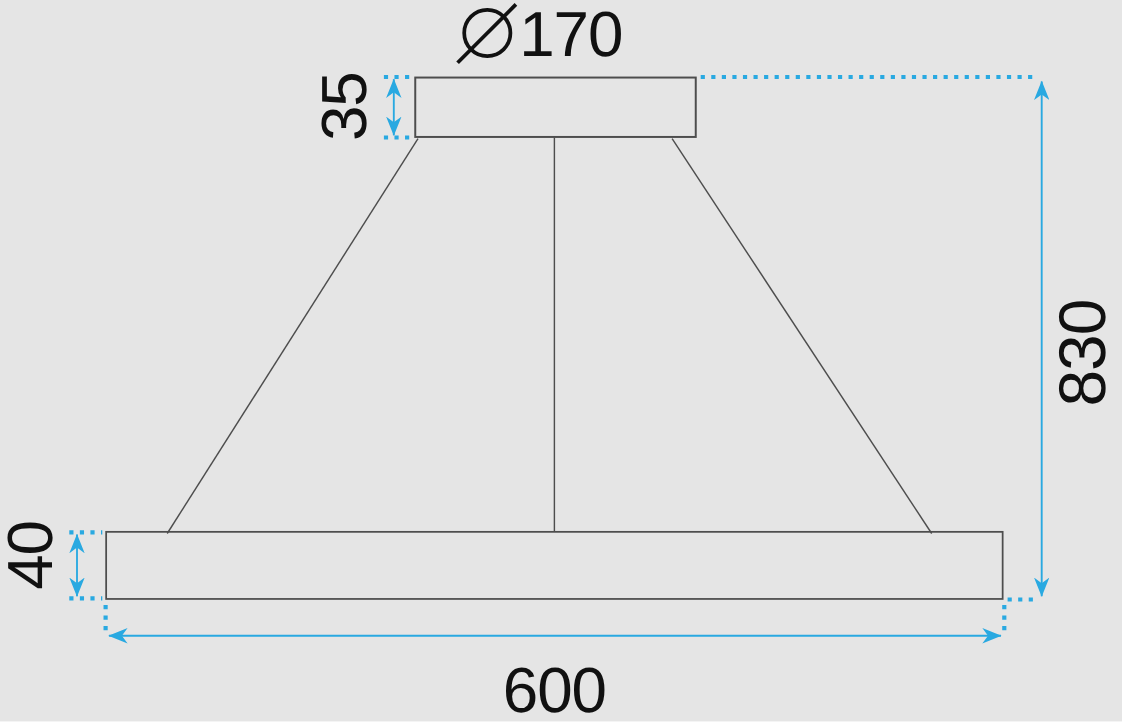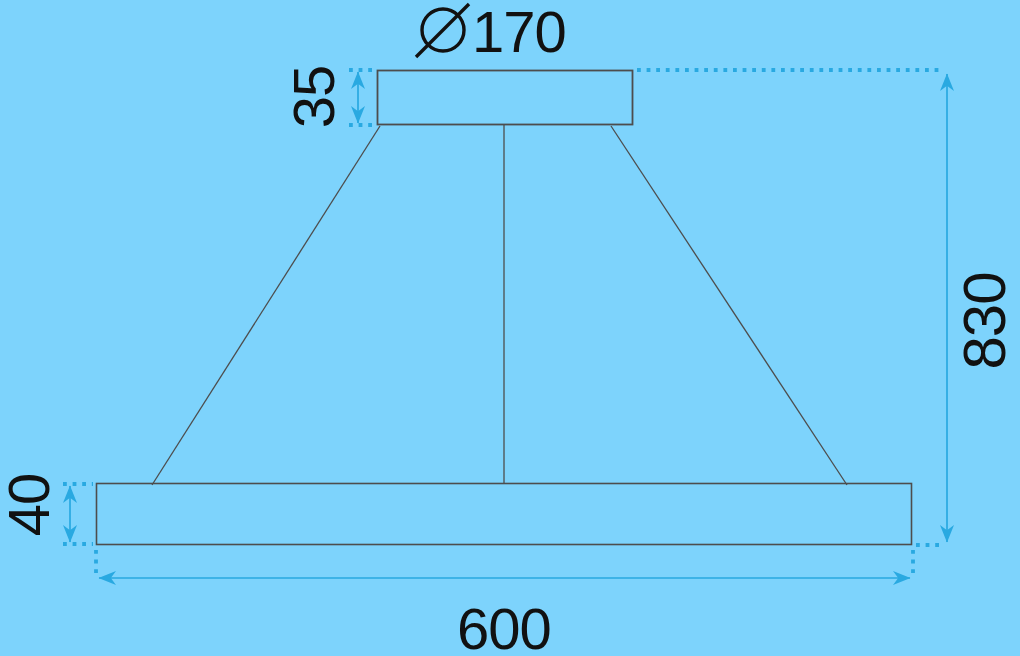"170" #stage { background: #7dd3fc -> #e5e5e5 }
